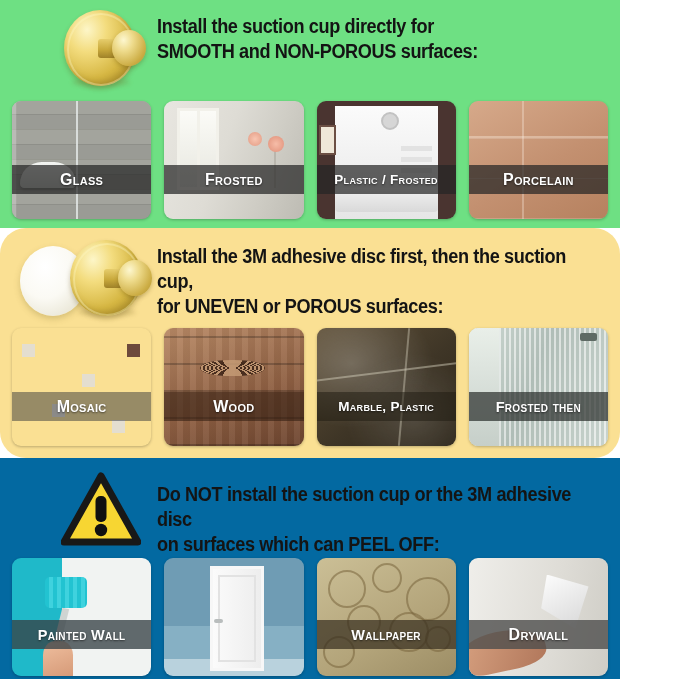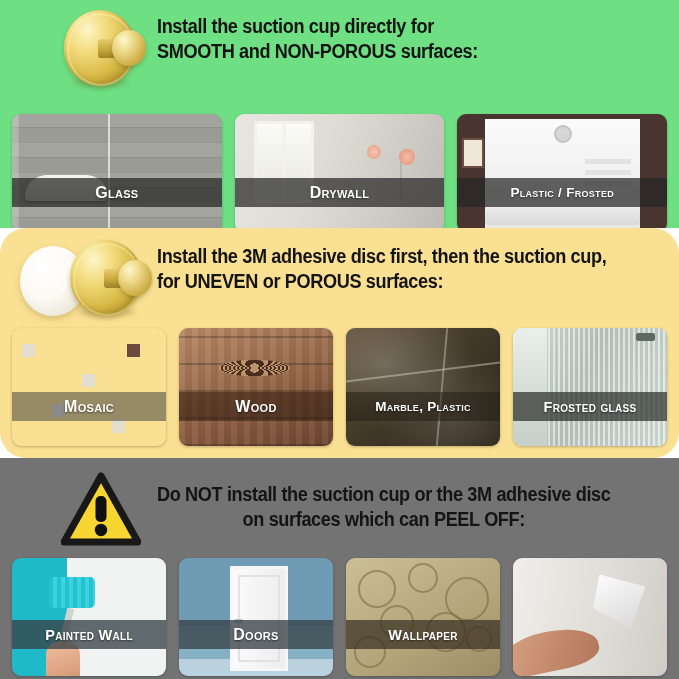"Install the suction cup directly" #sheet { width: 679px -> 620px }
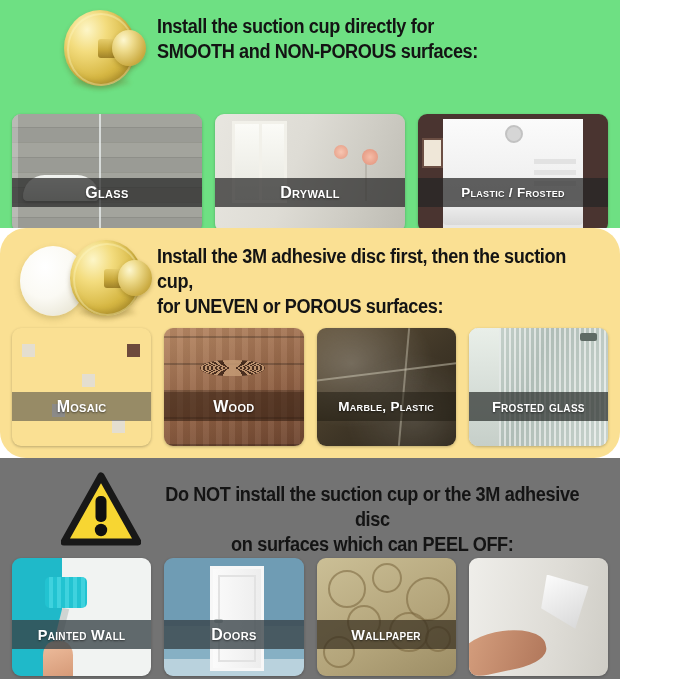"Glass" div.cards { top: 114px -> 101px }
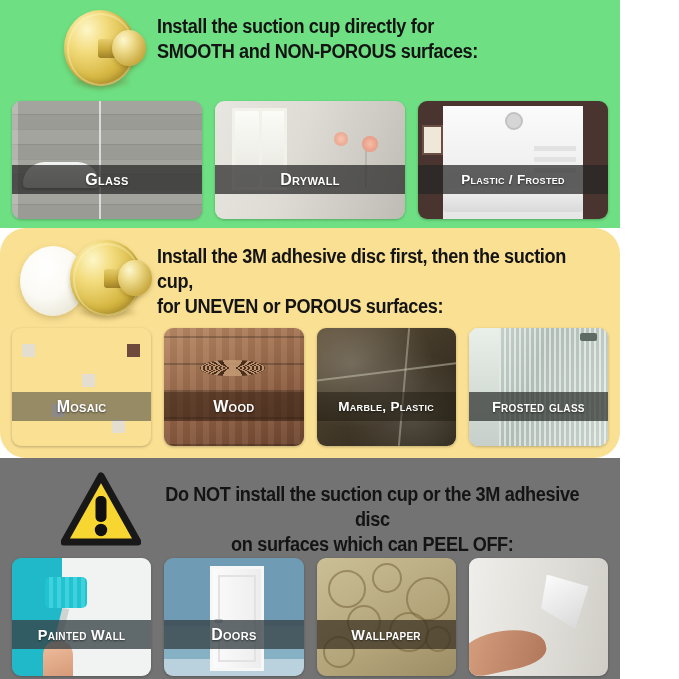"Drywall" span.lbl { text: Drywall -> Frosted }
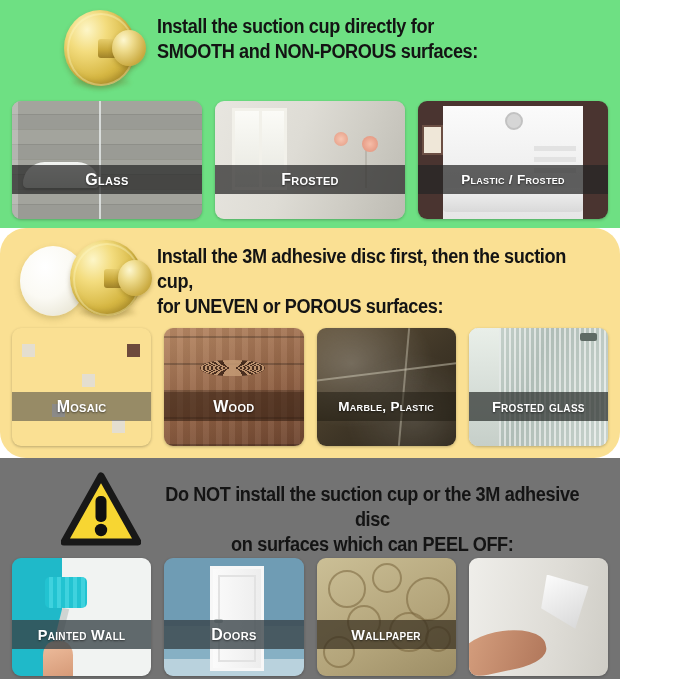"Porcelain" div.card { html: none -> <div> <div></div> <div> <span>Porcelain</span> </div> </div> }
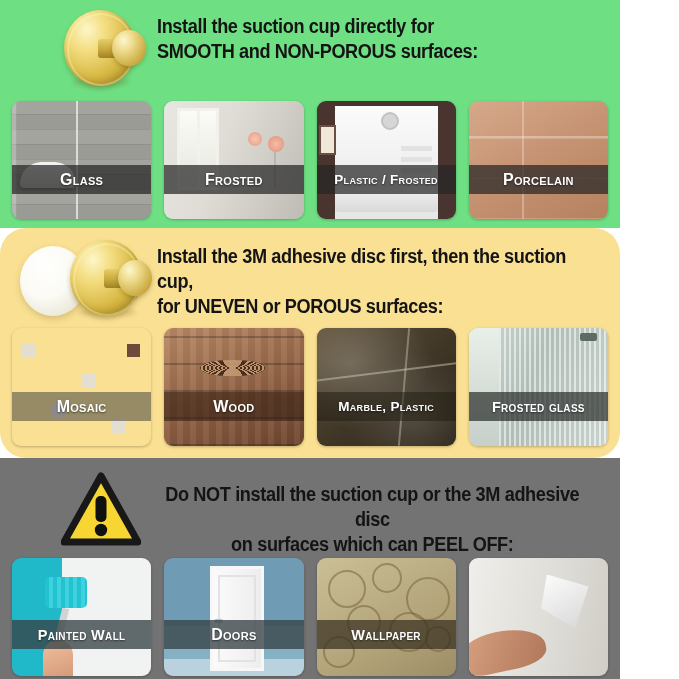"Frosted glass" span.lbl { text: glass -> then }
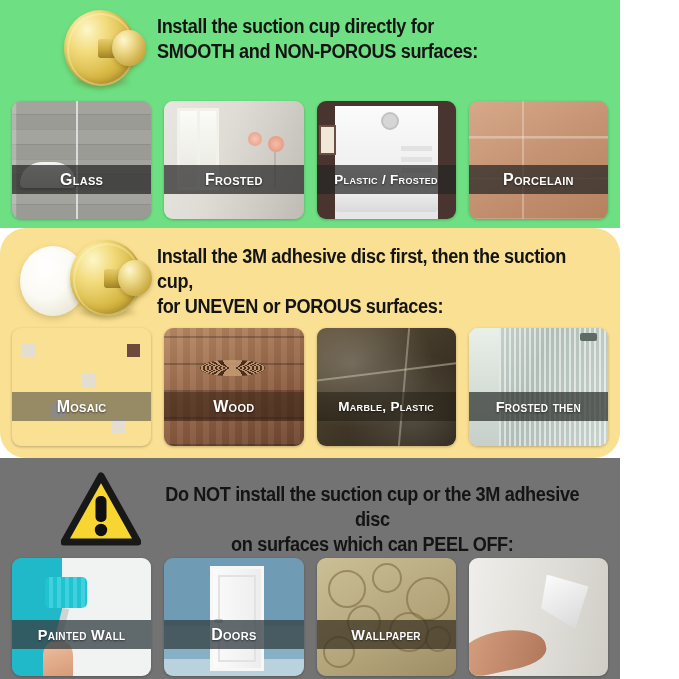"Do NOT install the suction" div.band { background: #737373 -> #0369a1; text-align: center -> none }
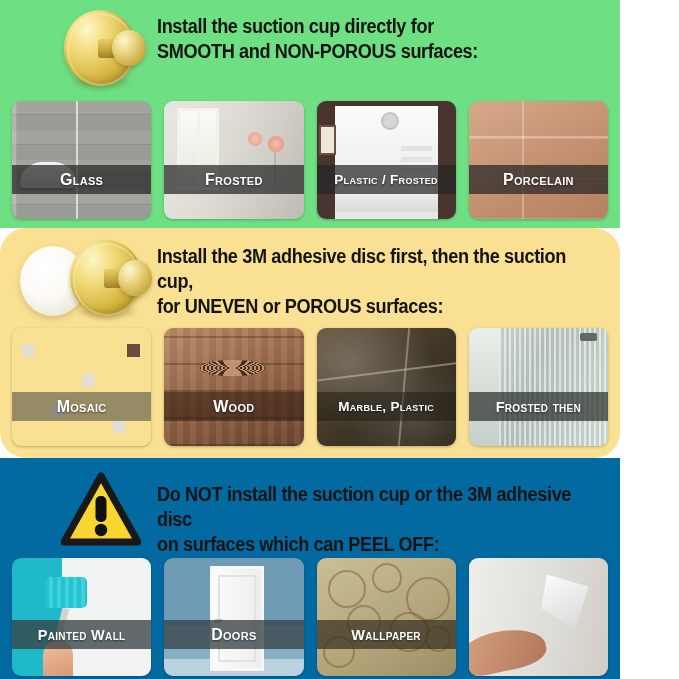"Doors" div.band-lbl { html: <div> <span>Doors</span> </div> -> none }
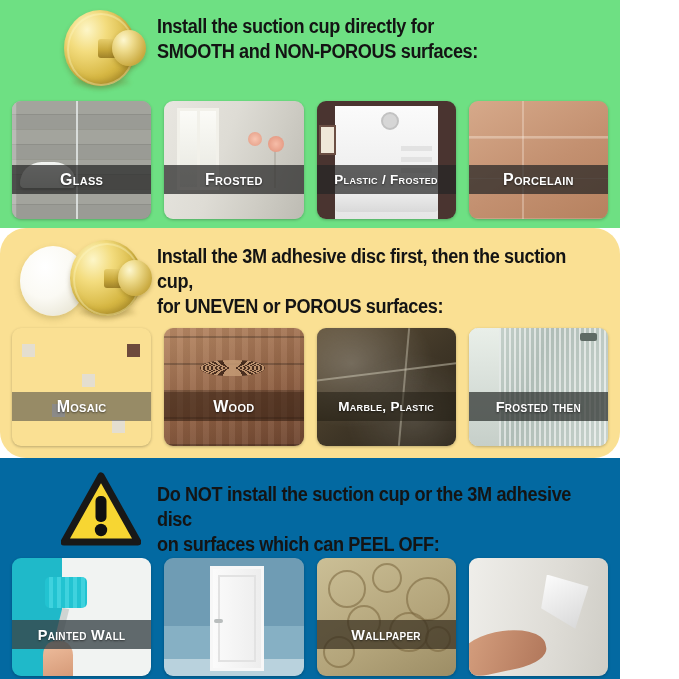"Drywall" div.band-lbl { html: none -> <div> <span>Drywall</span> </div> }
